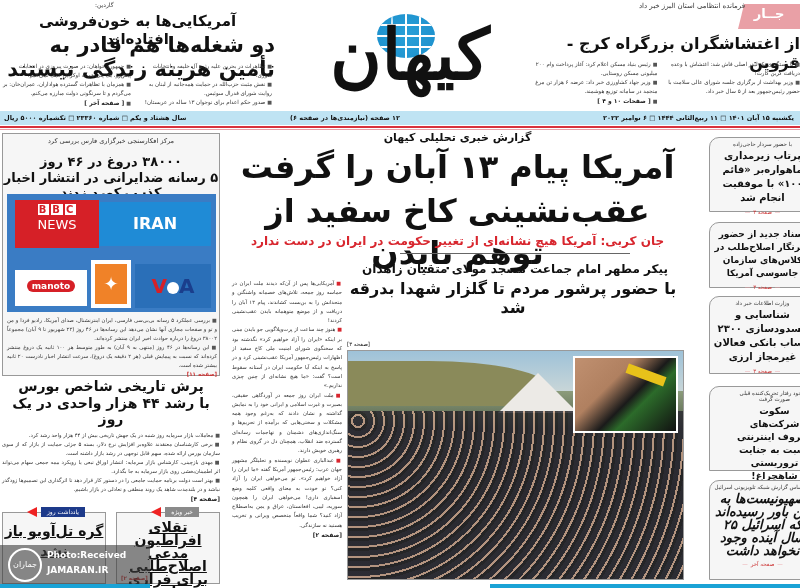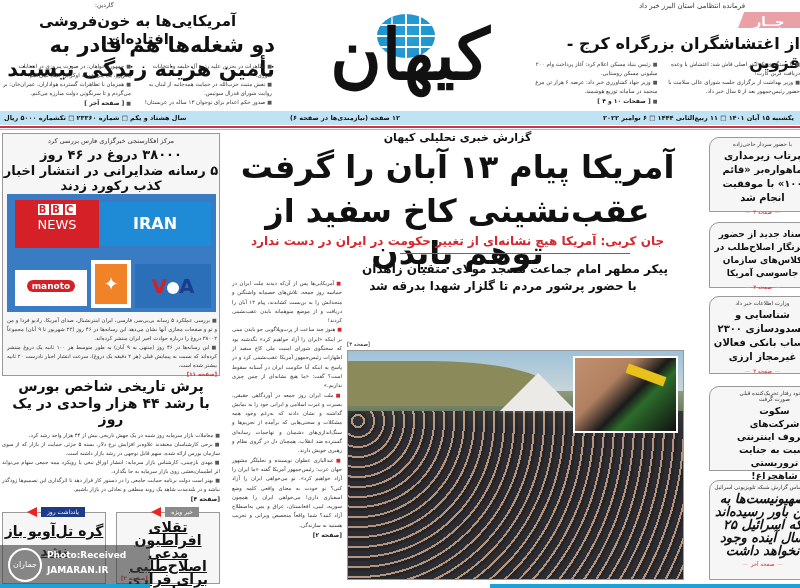"جــار" .tr-tag { height: 16px -> 25px; top: 12px -> 4px }
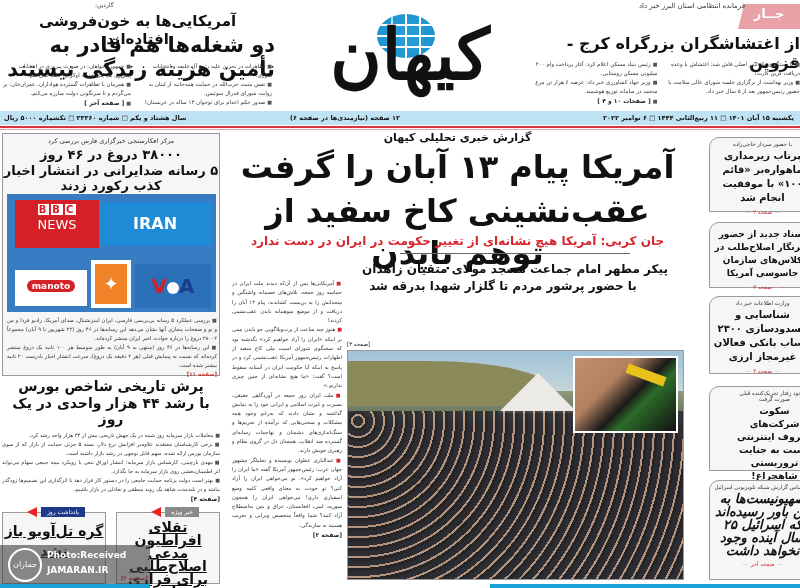"۳۸۰۰۰ دروغ در ۴۶ روز" .lb-t1 { margin-top: 2px -> 9px }
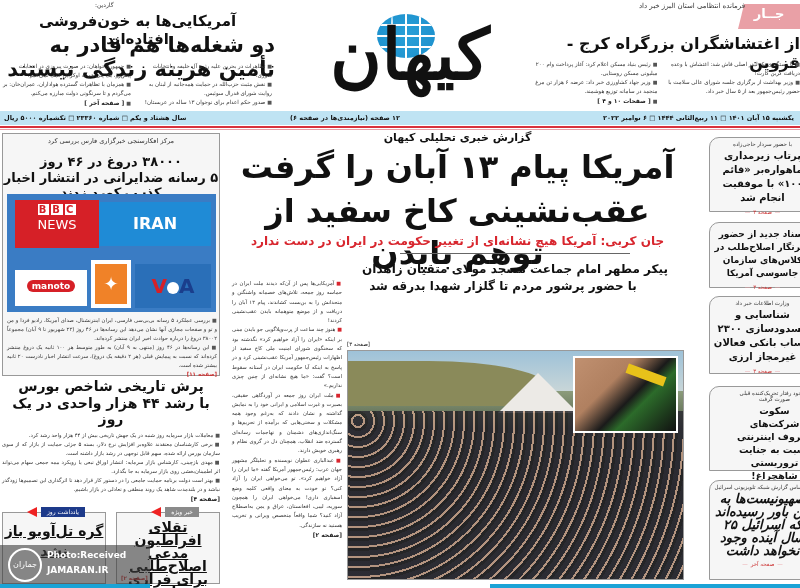"با حضور پرشور مردم تا" .c-photo-title2 { font-size: 12px -> 16px; left: 333px -> 343px }
